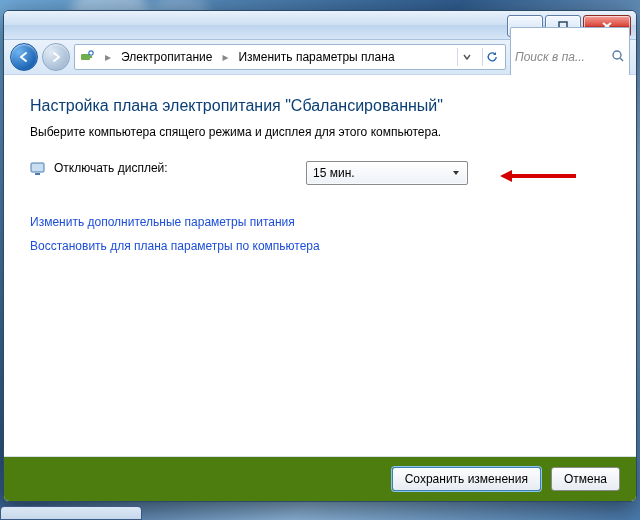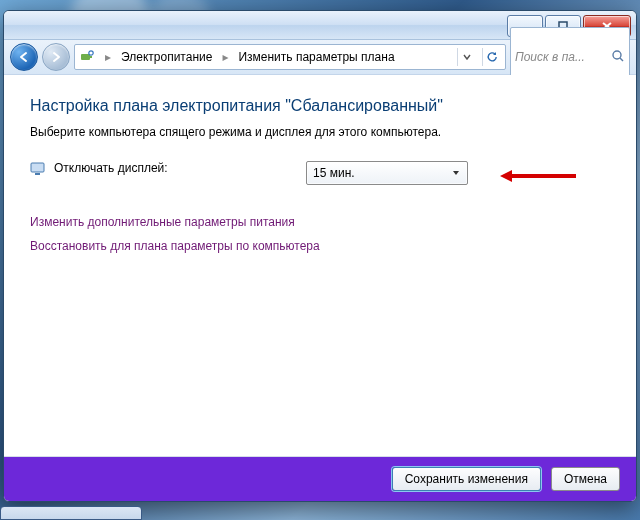"Изменить дополнительные параметры" .links a { color: #701a75 -> #1d4ed8 }
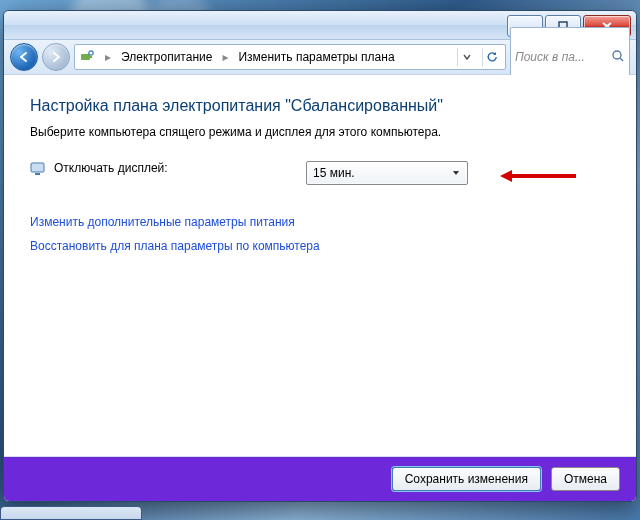"Сохранить изменения" .footer { background: #6d28d9 -> #4d7c0f }
